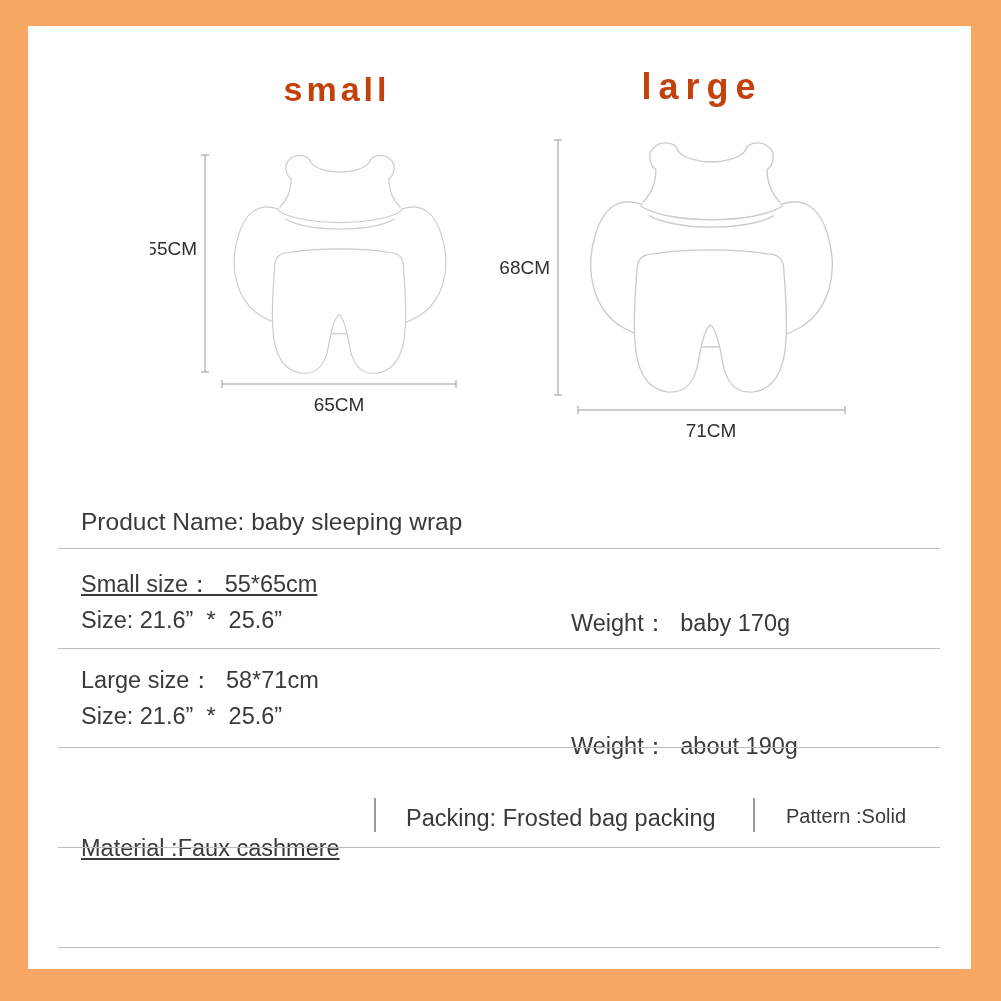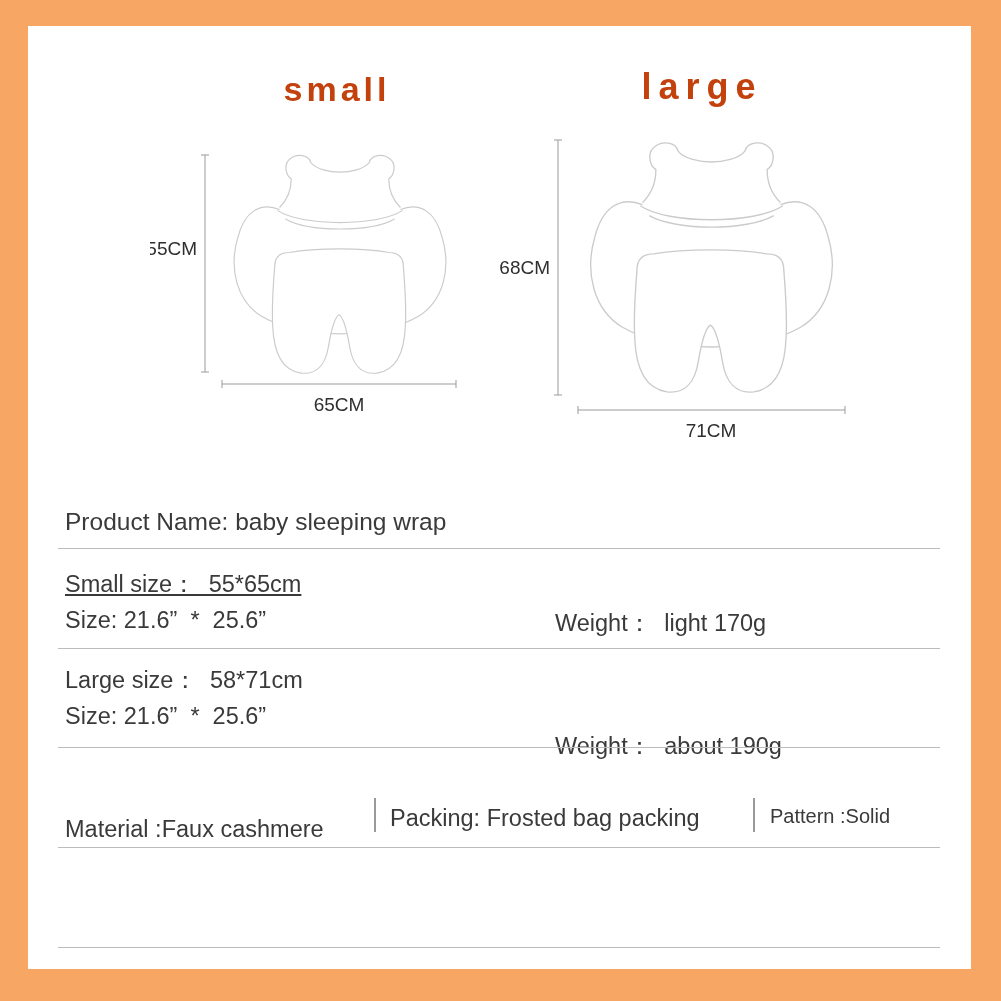"Product Name: baby sleeping wrap" .spec { margin-left: none -> 16px }
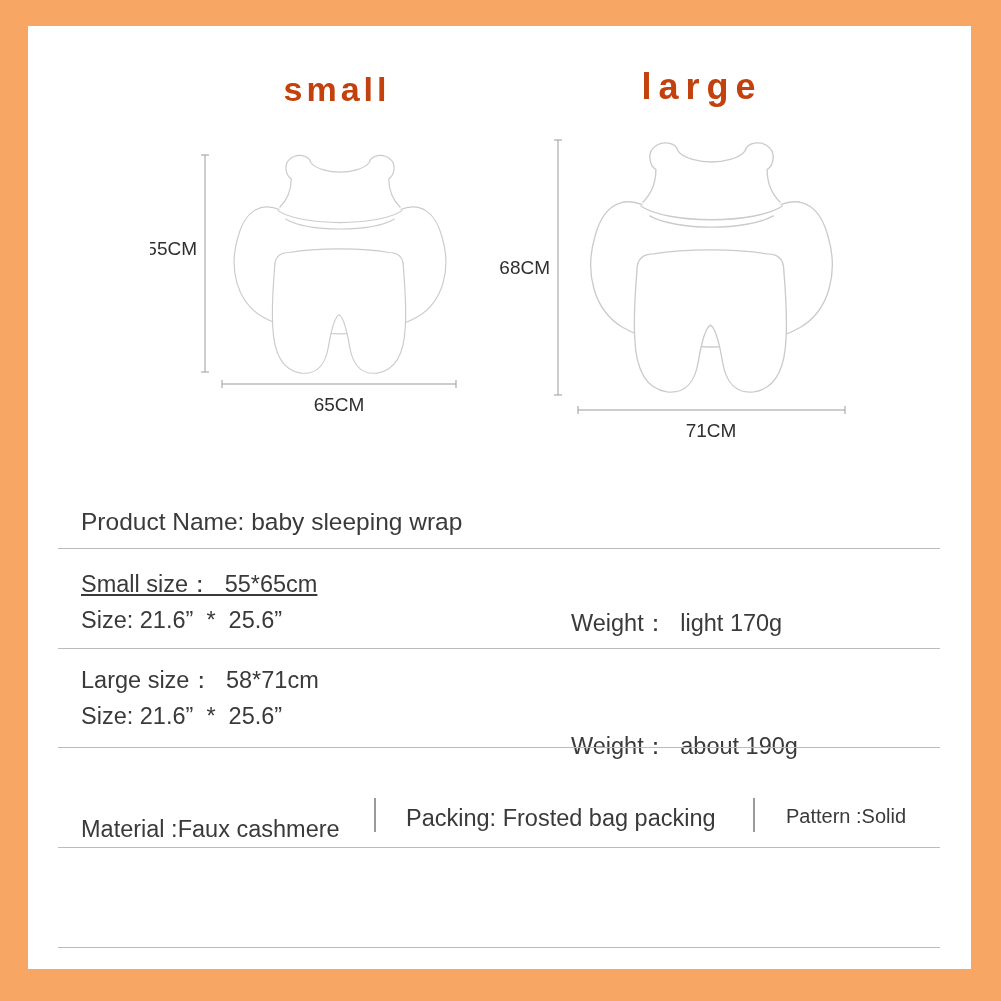"Weight： light 170g" div.spec { text: light -> baby }
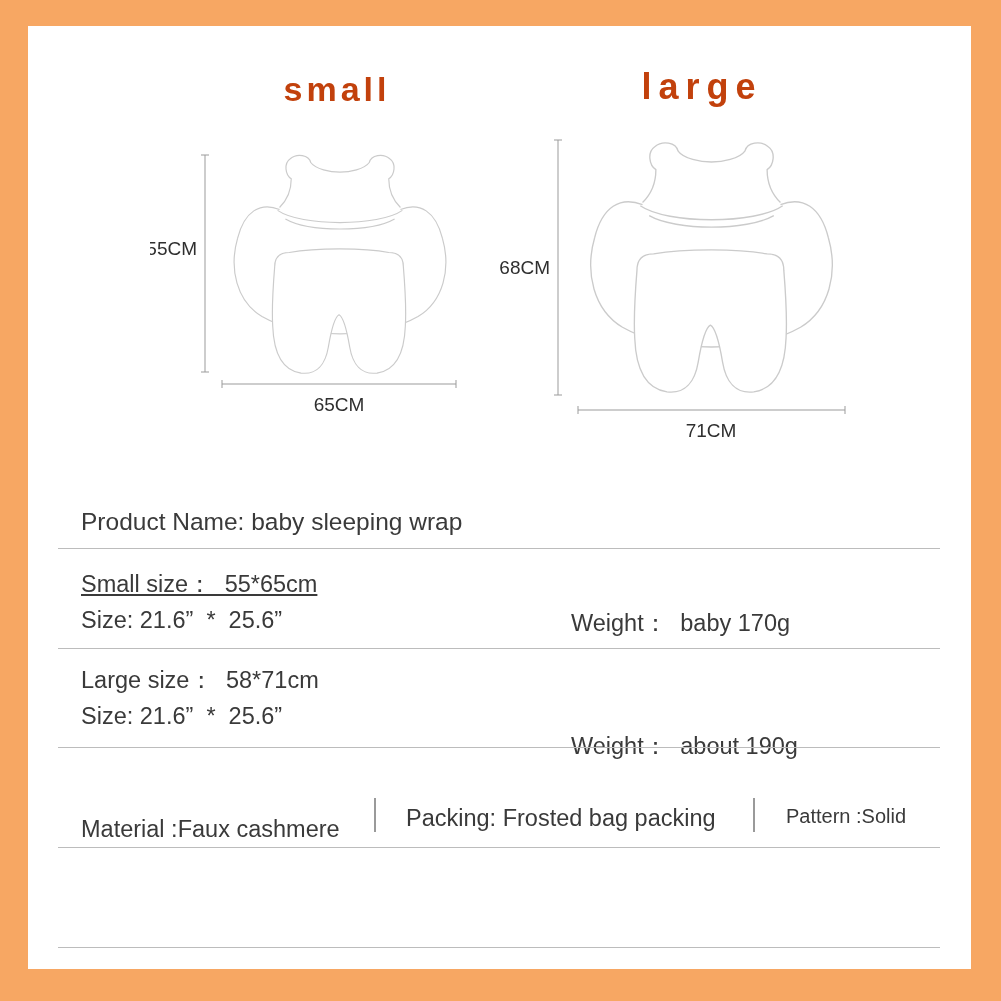"Material :Faux cashmere" .material { text-decoration: none -> underline; top: 790px -> 809px }
